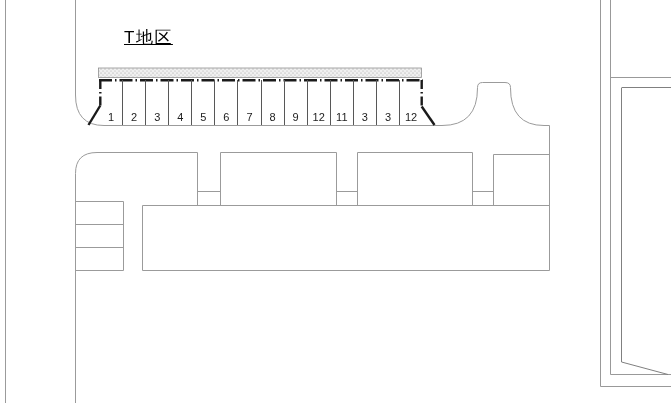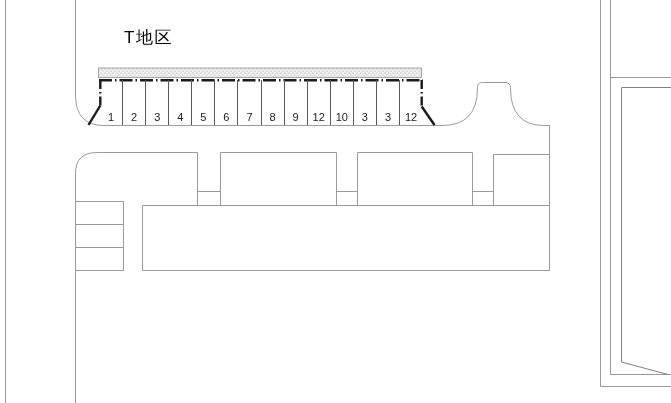"T地区" #district-title { text-decoration: none -> underline }
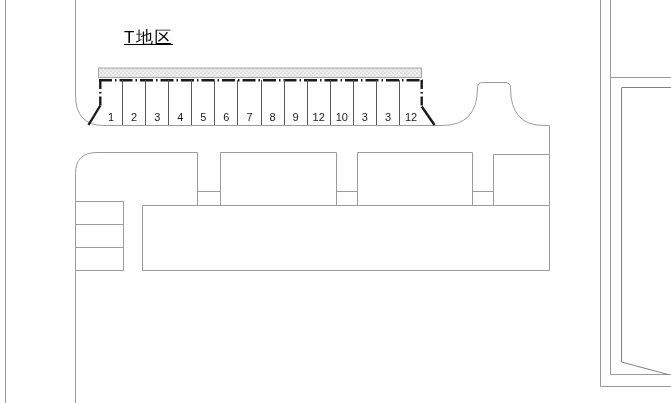"10" span { text: 10 -> 11 }
